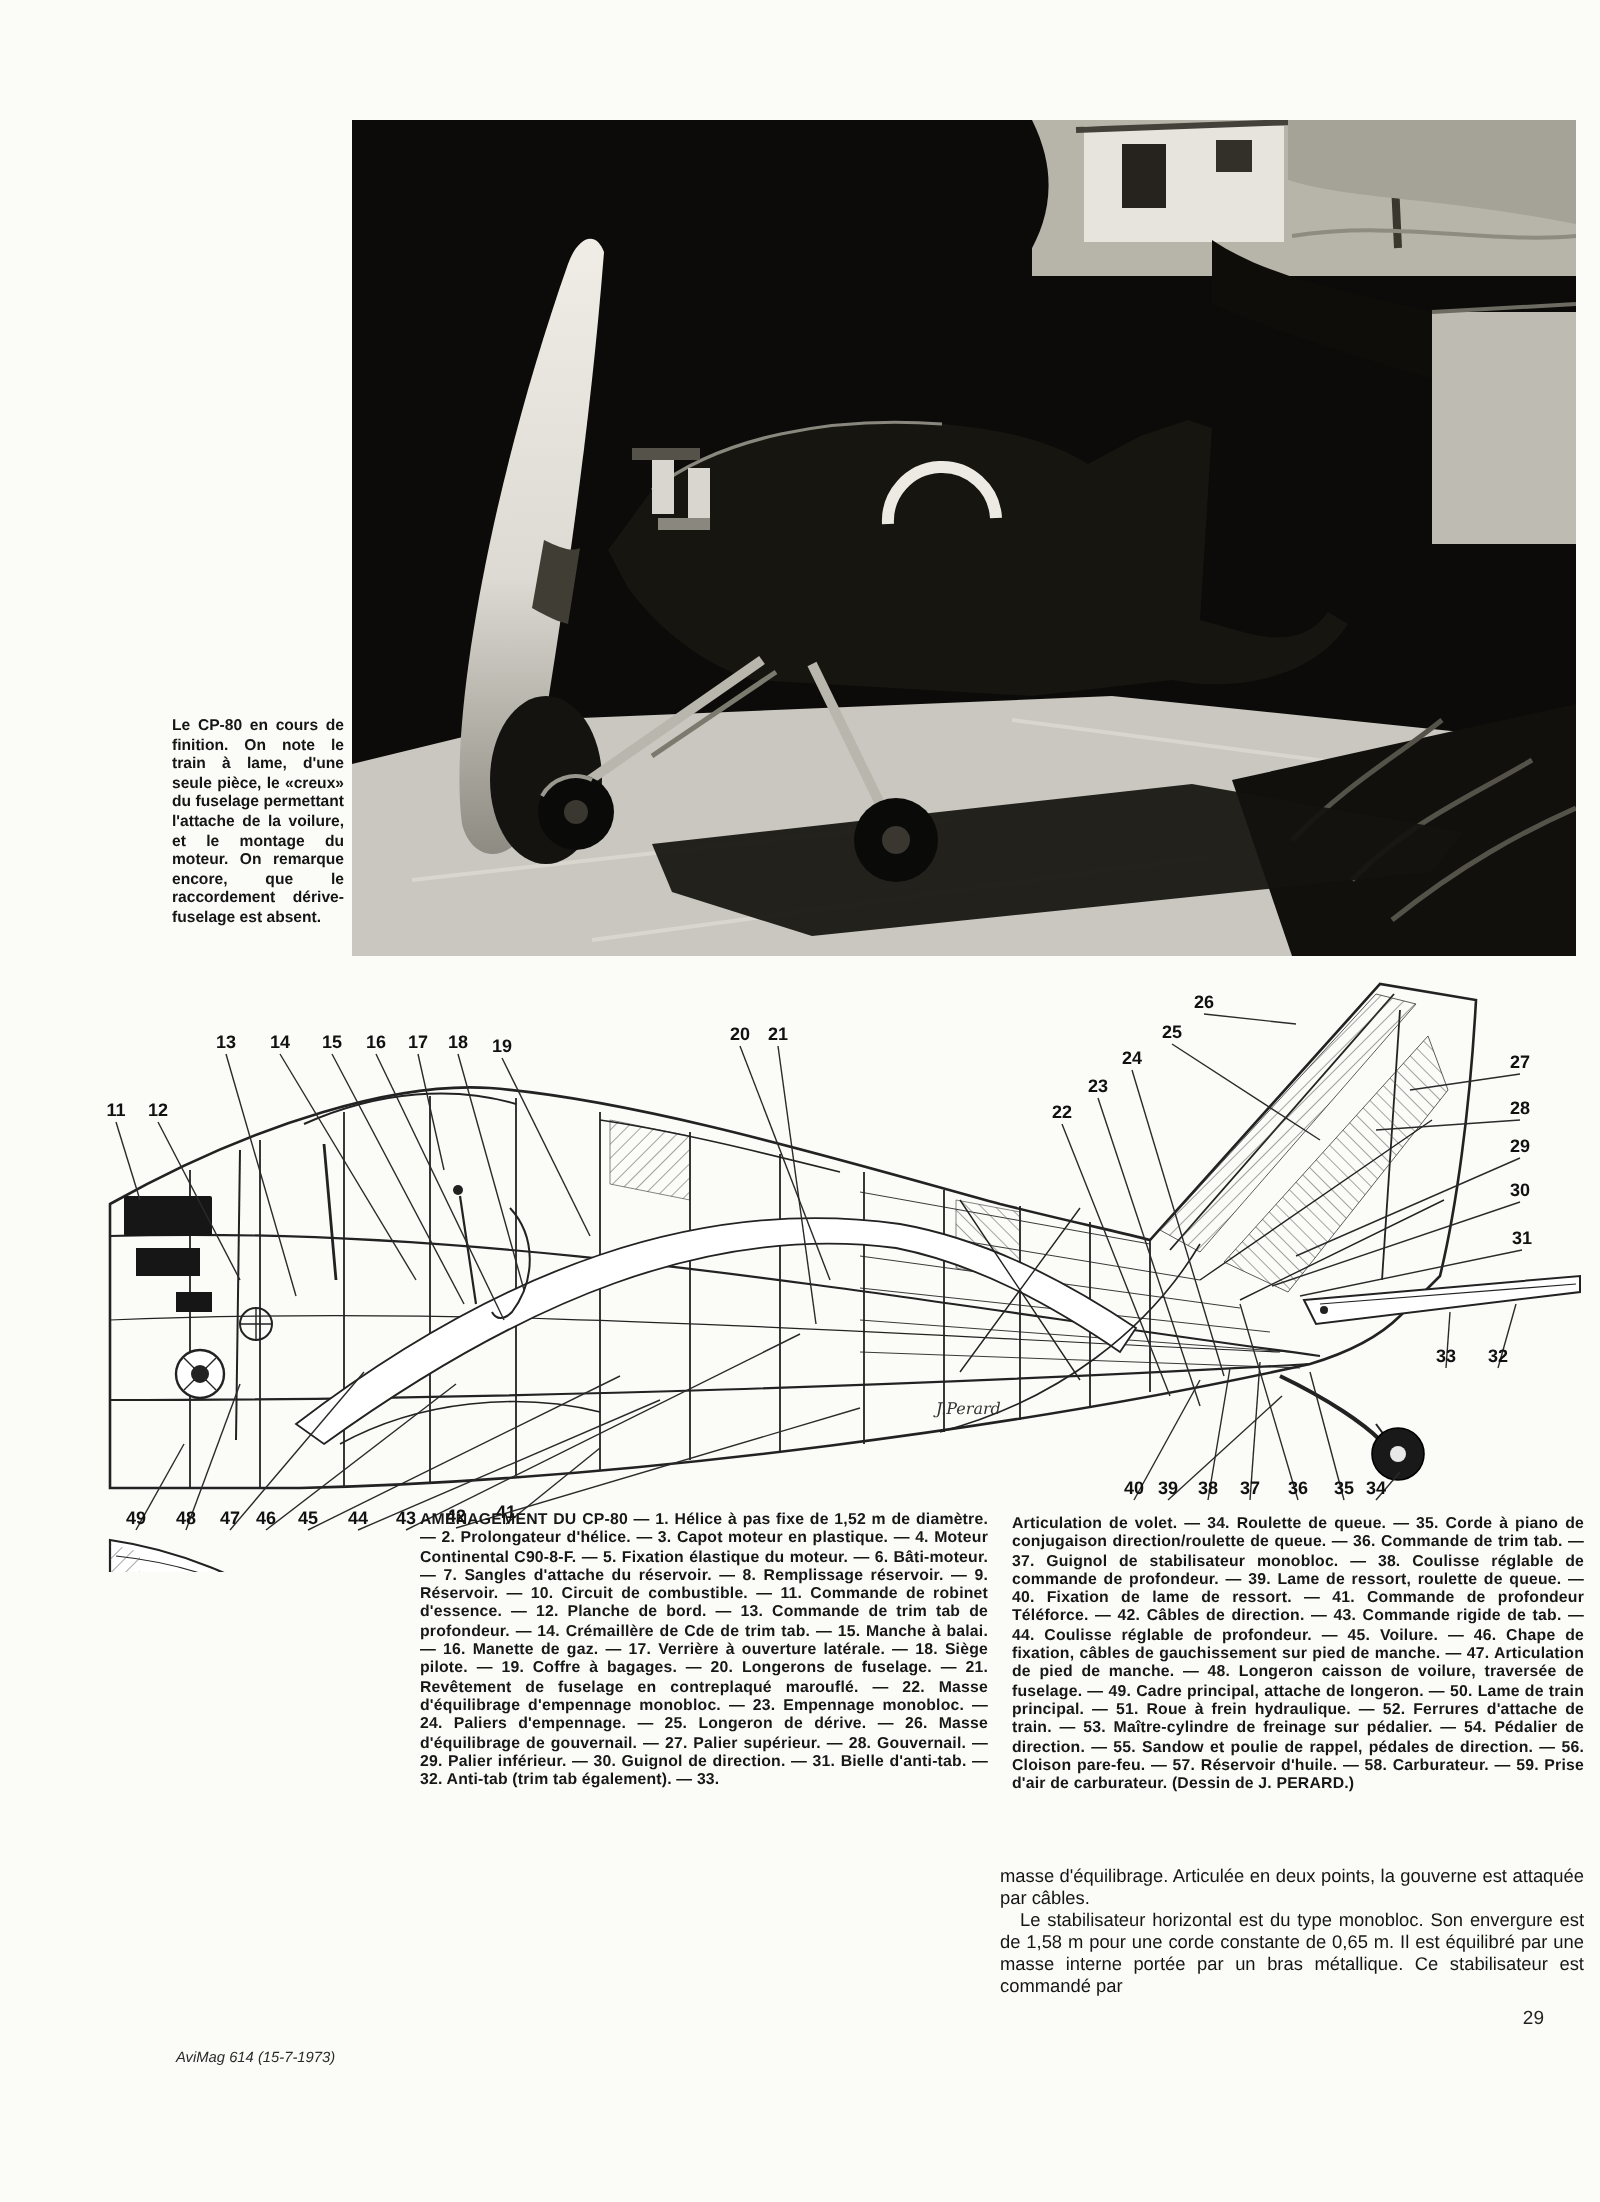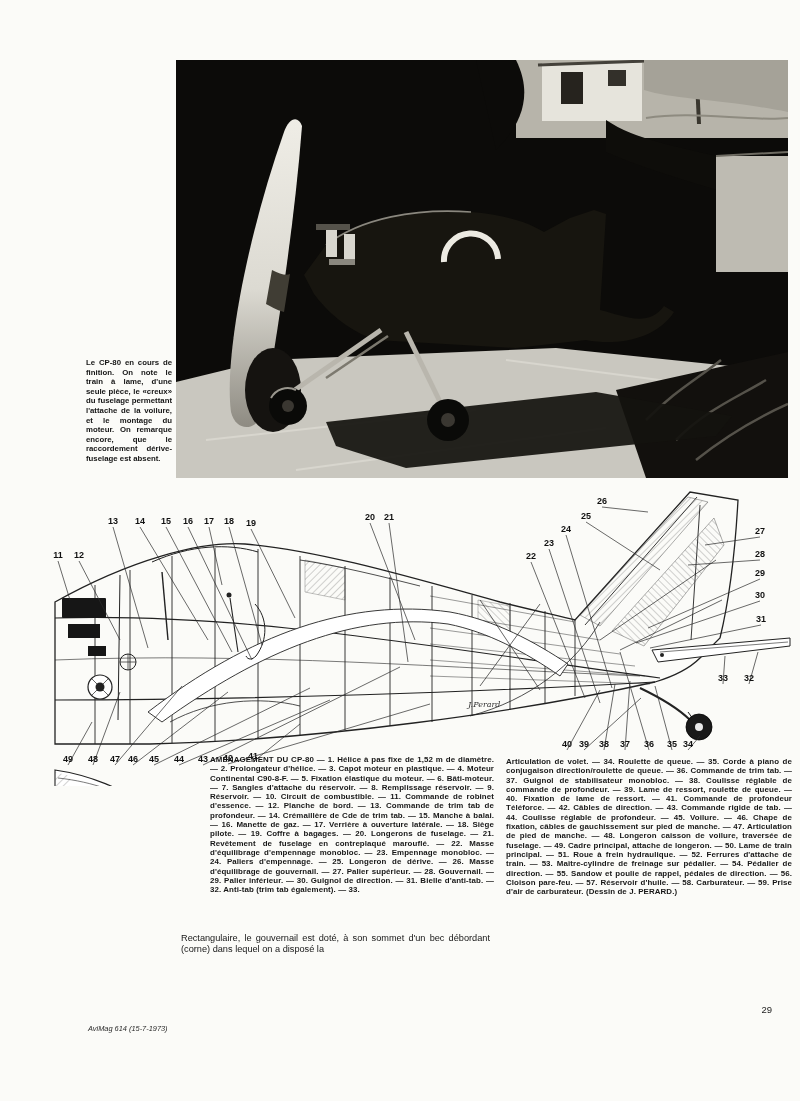"Rectangulaire, le gouvernail est doté," p { html: <p>Rectangulaire, le gouvernail est doté, à son sommet d'un bec débordant (corne) dans lequel on a disposé la</p> -> none }
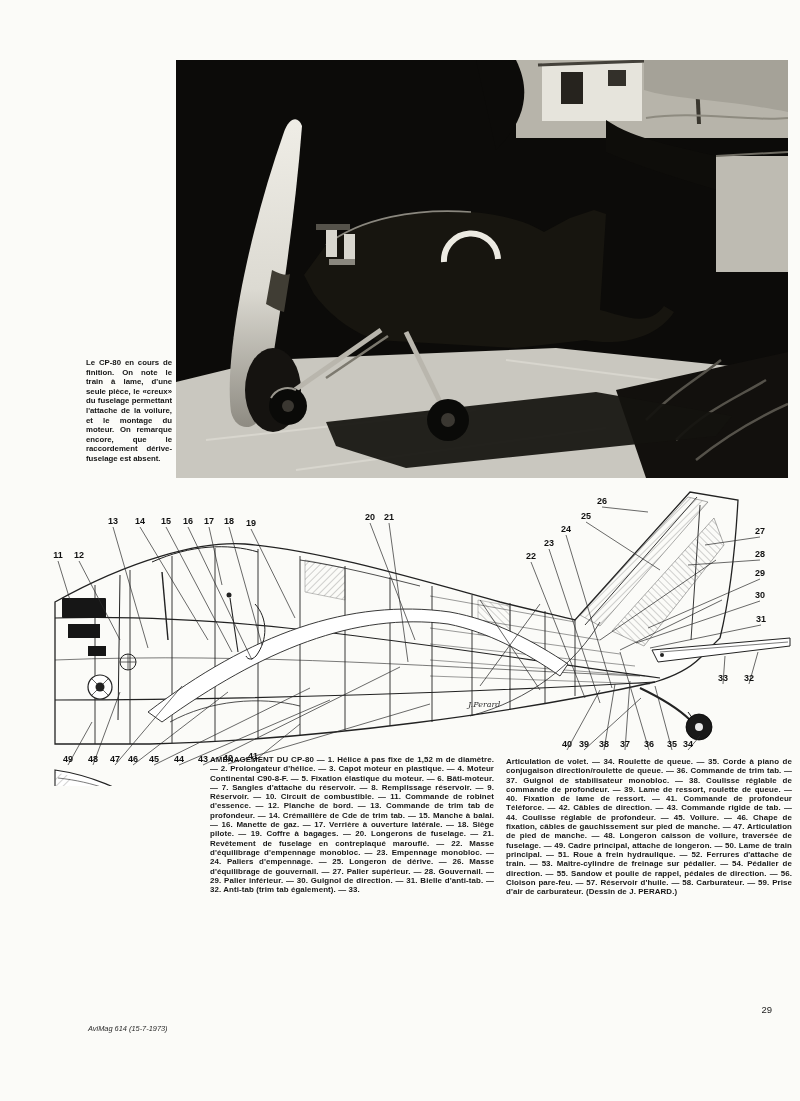"masse d'équilibrage. Articulée en deux" p { html: none -> <p>masse d'équilibrage. Articulée en deux points, la gouverne est attaquée par câbles.</p> }
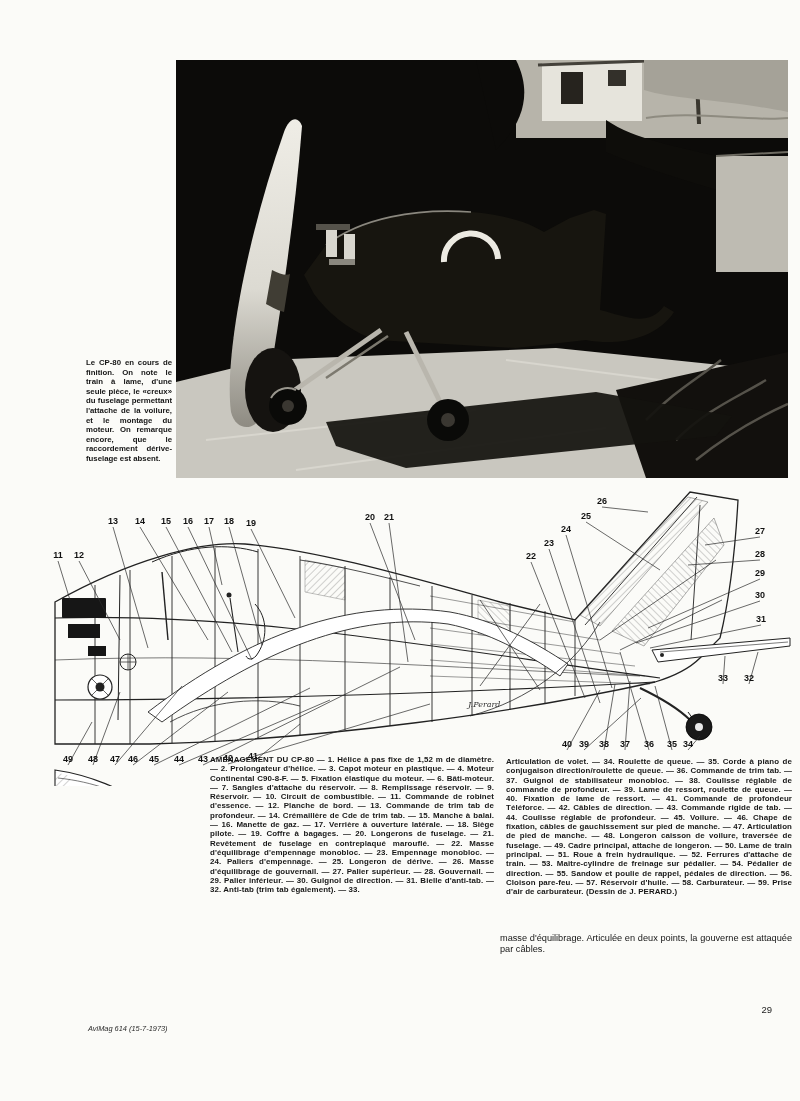"Le stabilisateur horizontal est du" p { html: none -> <p>Le stabilisateur horizontal est du type monobloc. Son envergure est de 1,58 m pour une corde constante de 0,65 m. Il est équilibré par une masse interne portée par un bras métallique. Ce stabilisateur est commandé par</p> }
